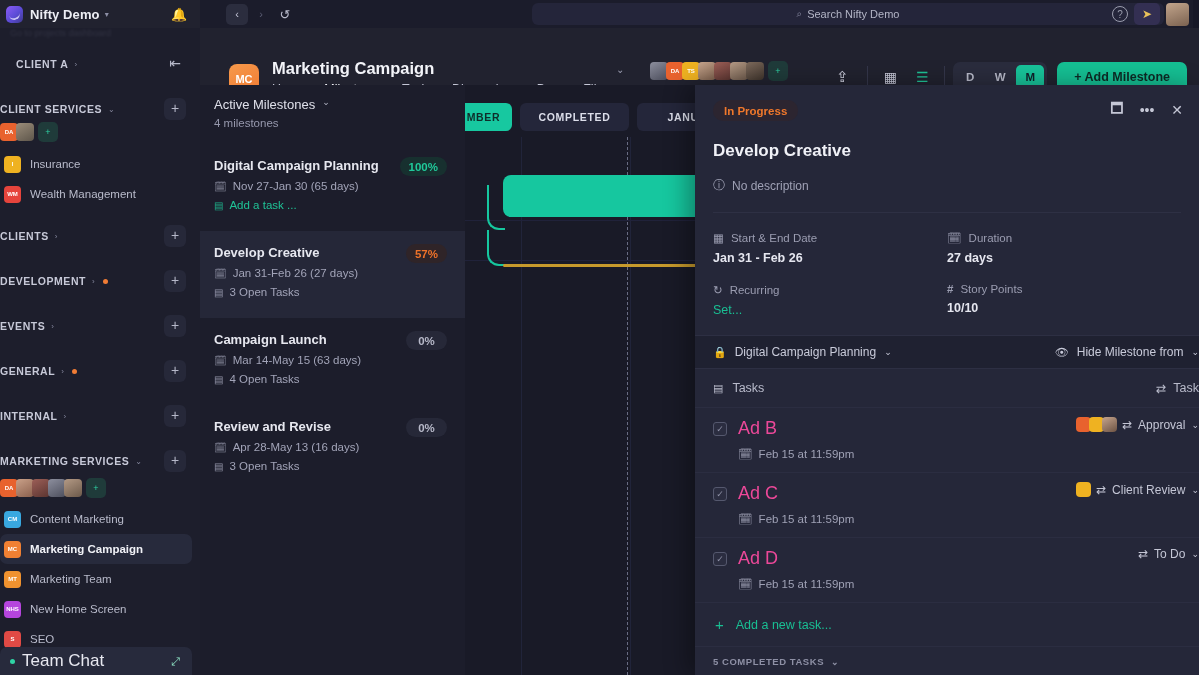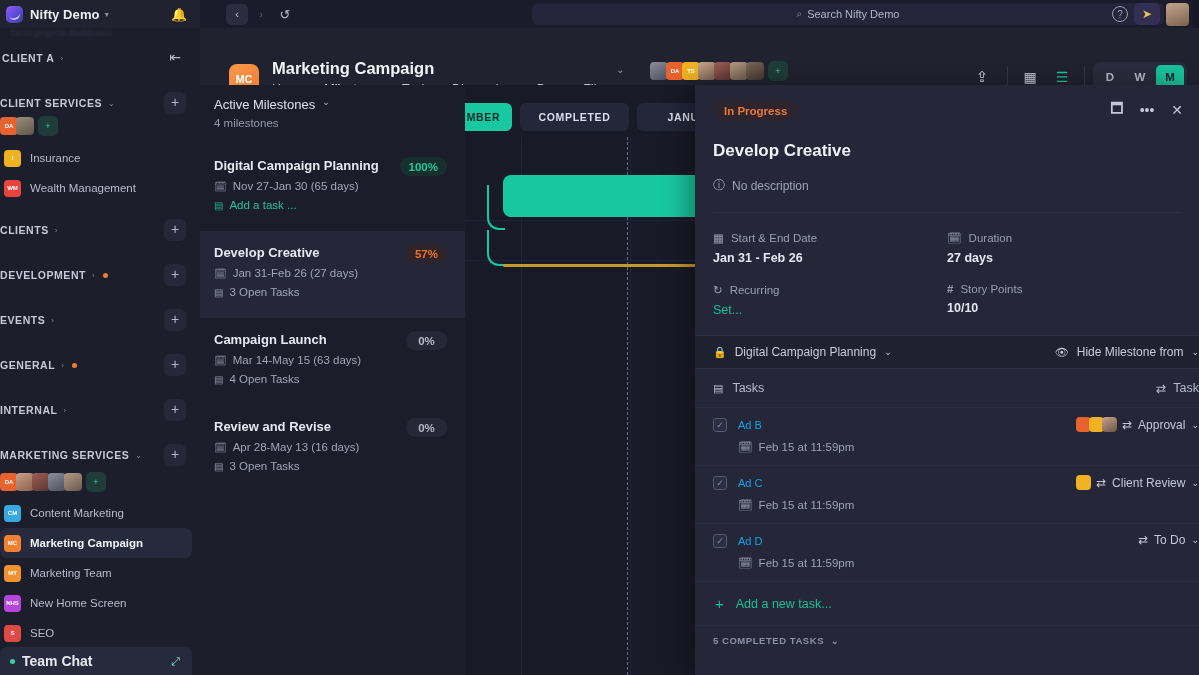"CLIENT A" div.sec { margin-top: 4px -> 10px; padding-left: 2px -> 16px }
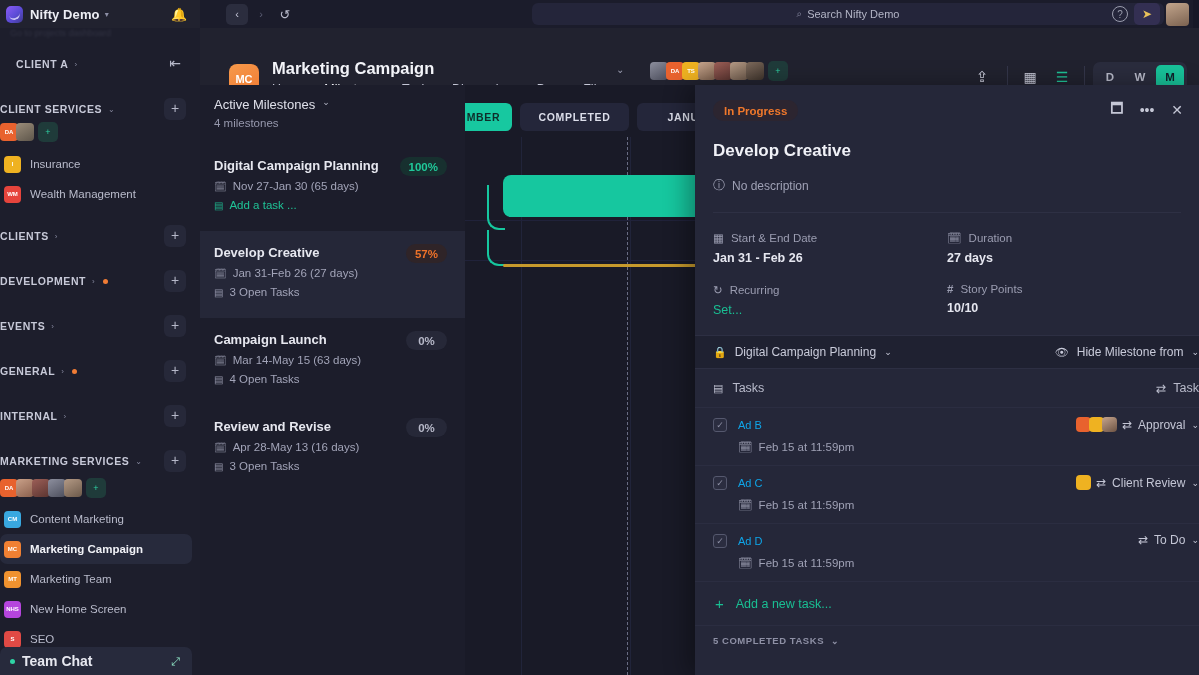"+ Add Milestone" button.add-ms { html: none -> <button>+ Add Milestone</button> }
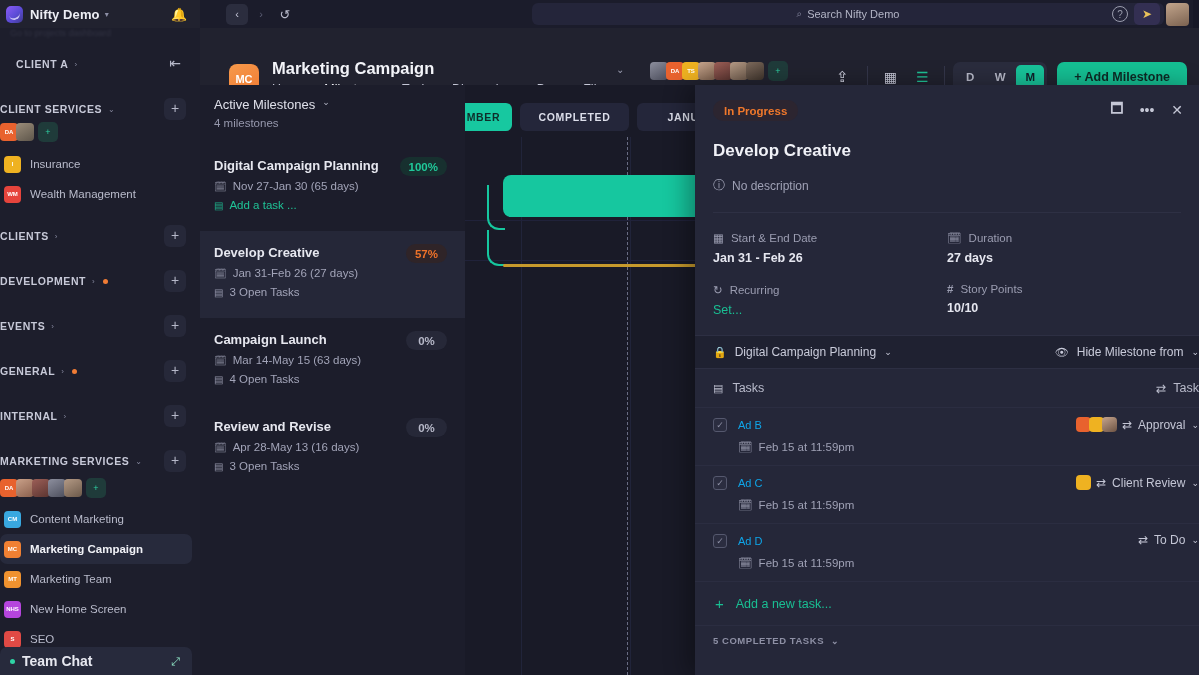"Ad B" .t-name { color: #0ea5e9 -> #ec4899; font-size: 11px -> 18px }
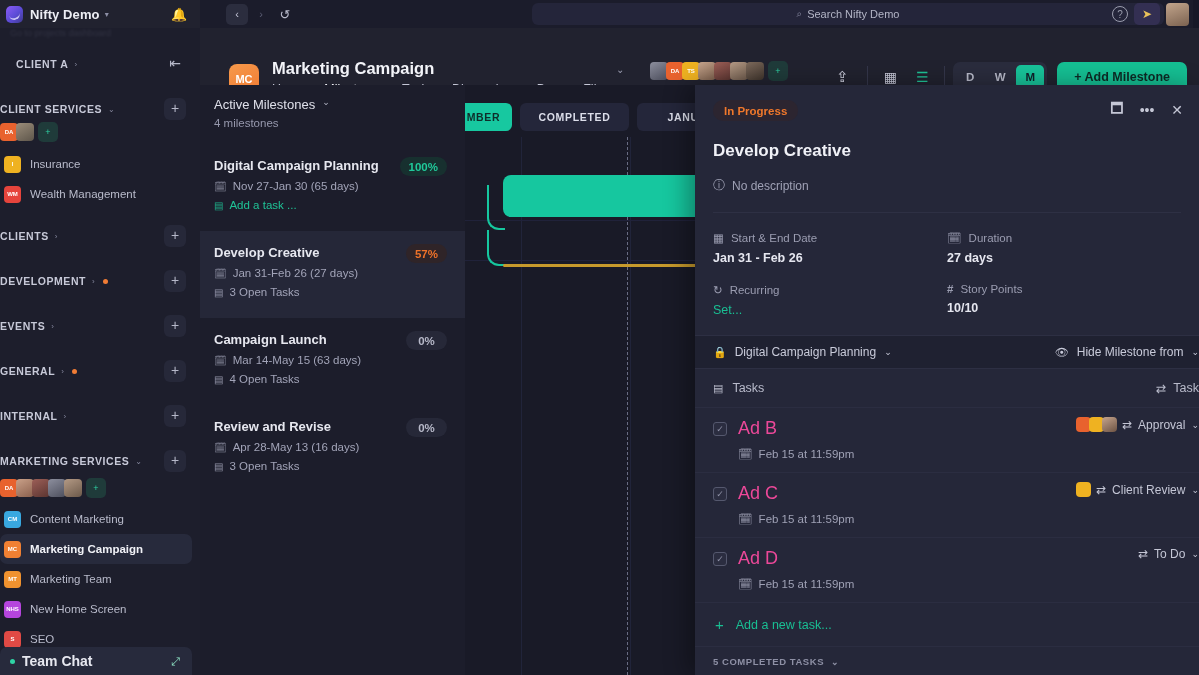"Team Chat" .tc-label { font-size: 14px -> 17px; font-weight: 700 -> 400 }
